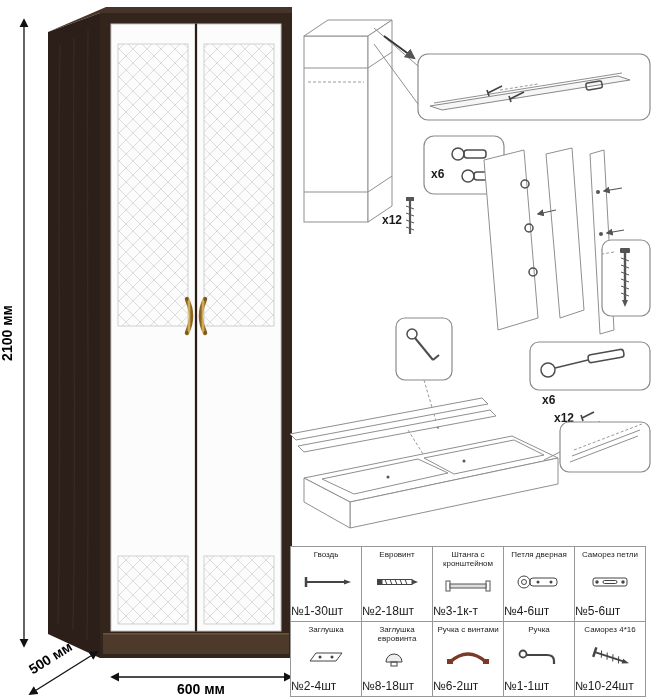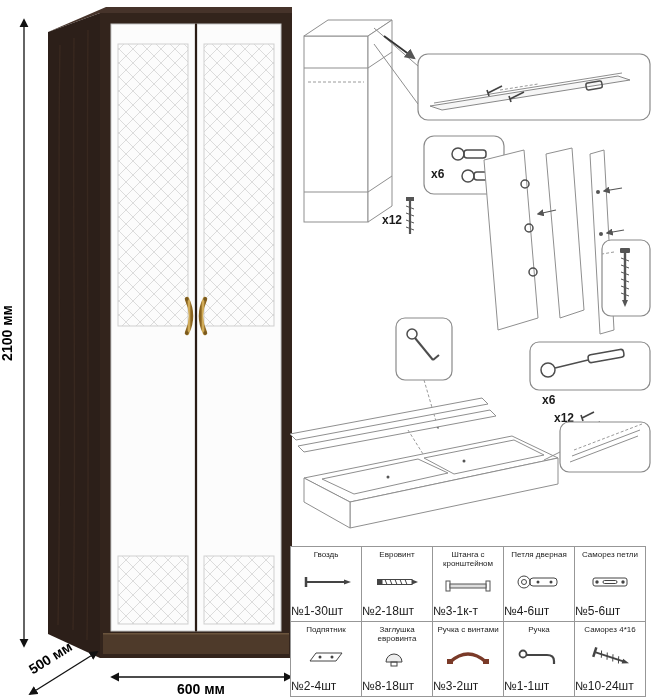"Подпятник" div.pname { text: Подпятник -> Заглушка }
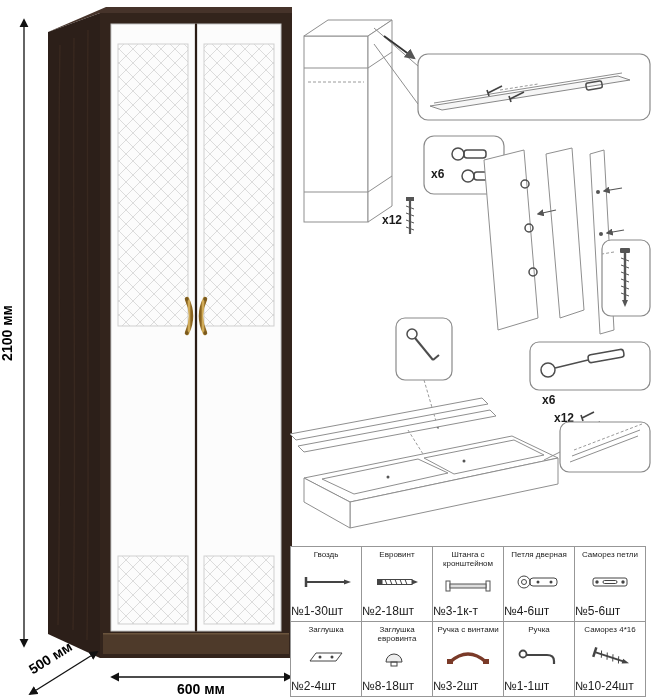"№3-2шт" div.pcount { text: 3-2шт -> 6-2шт }
